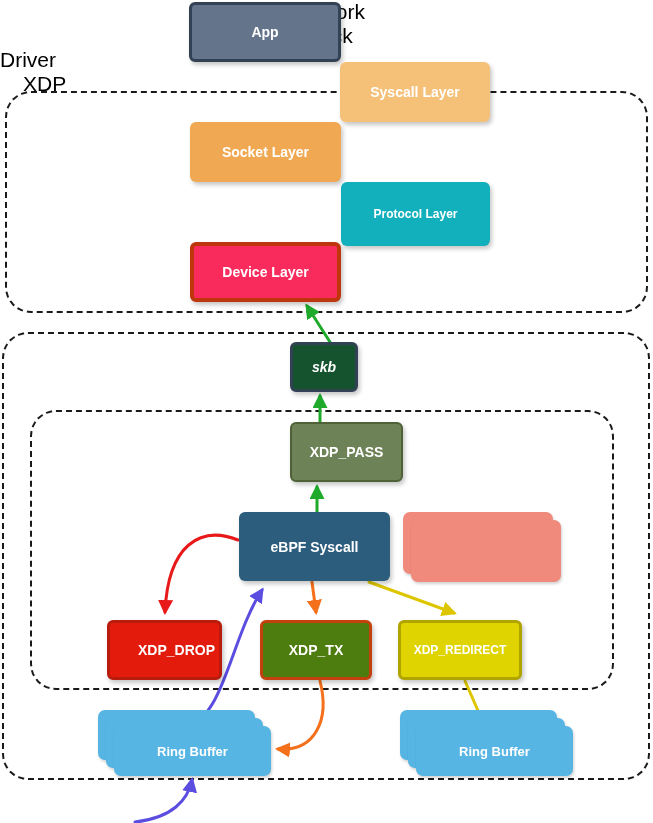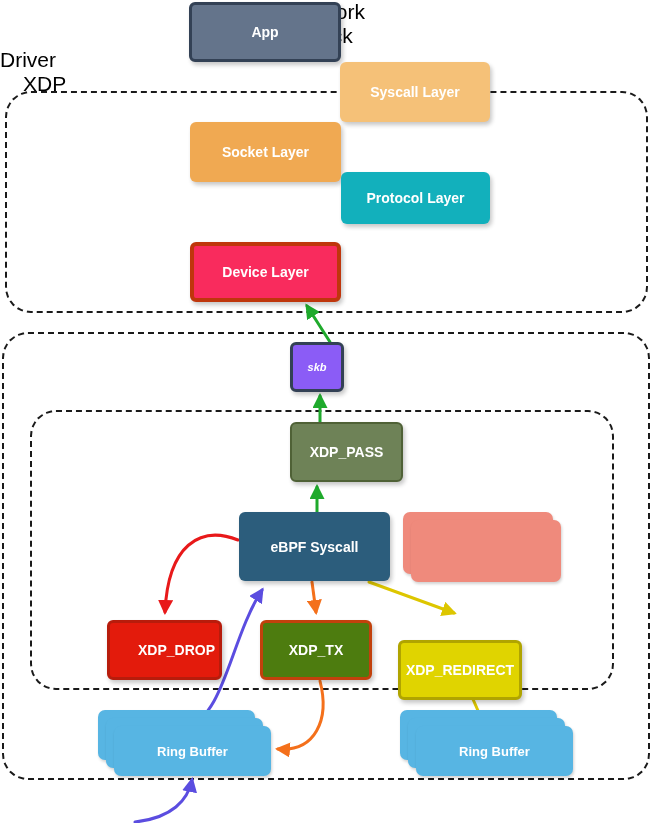"Protocol Layer" div.node { font-size: 14px -> 12px; height: 52px -> 64px; top: 172px -> 182px }
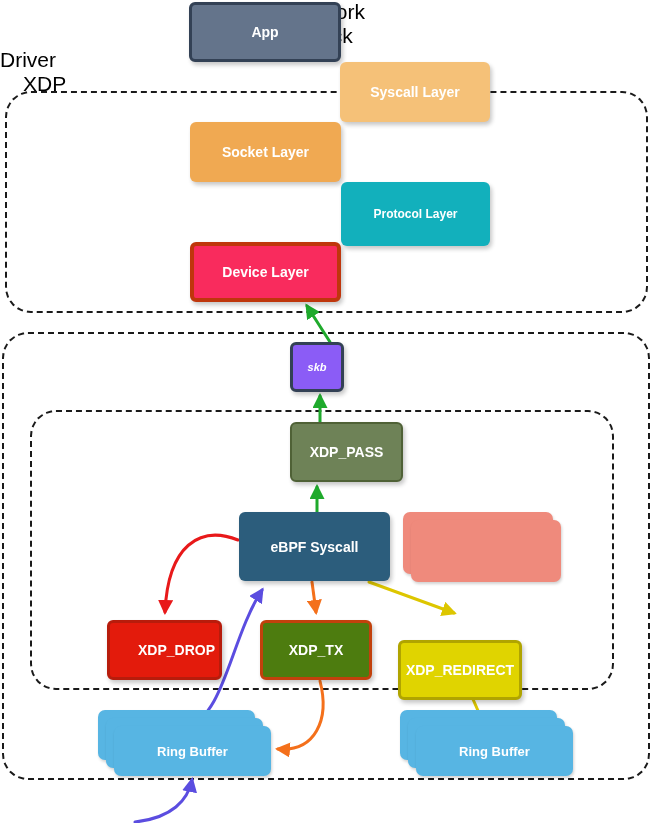"skb" div.node { background: #8b5cf6 -> #14532d; font-size: 11px -> 14px; width: 54px -> 68px }
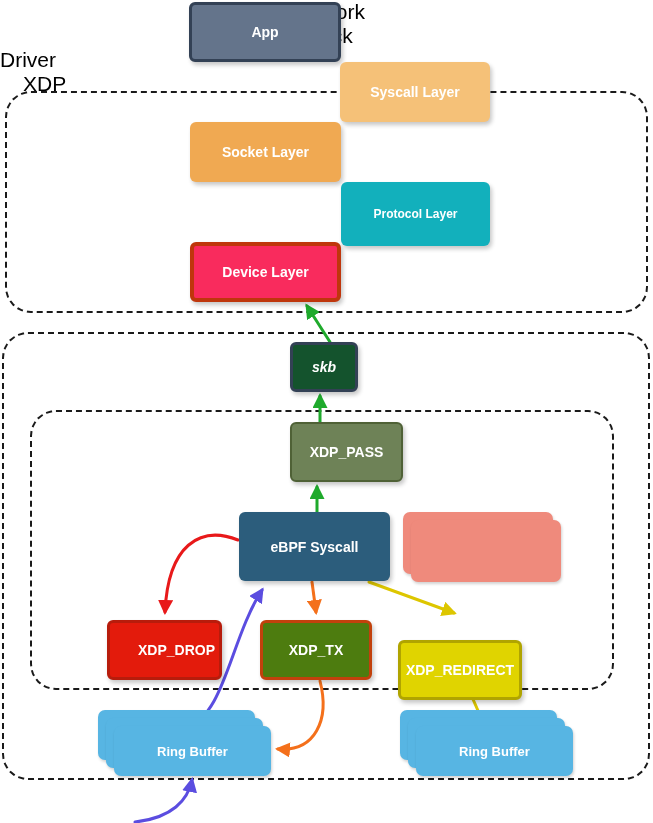"XDP_REDIRECT" div.node { font-size: 14px -> 12px; margin-top: 20px -> none }
